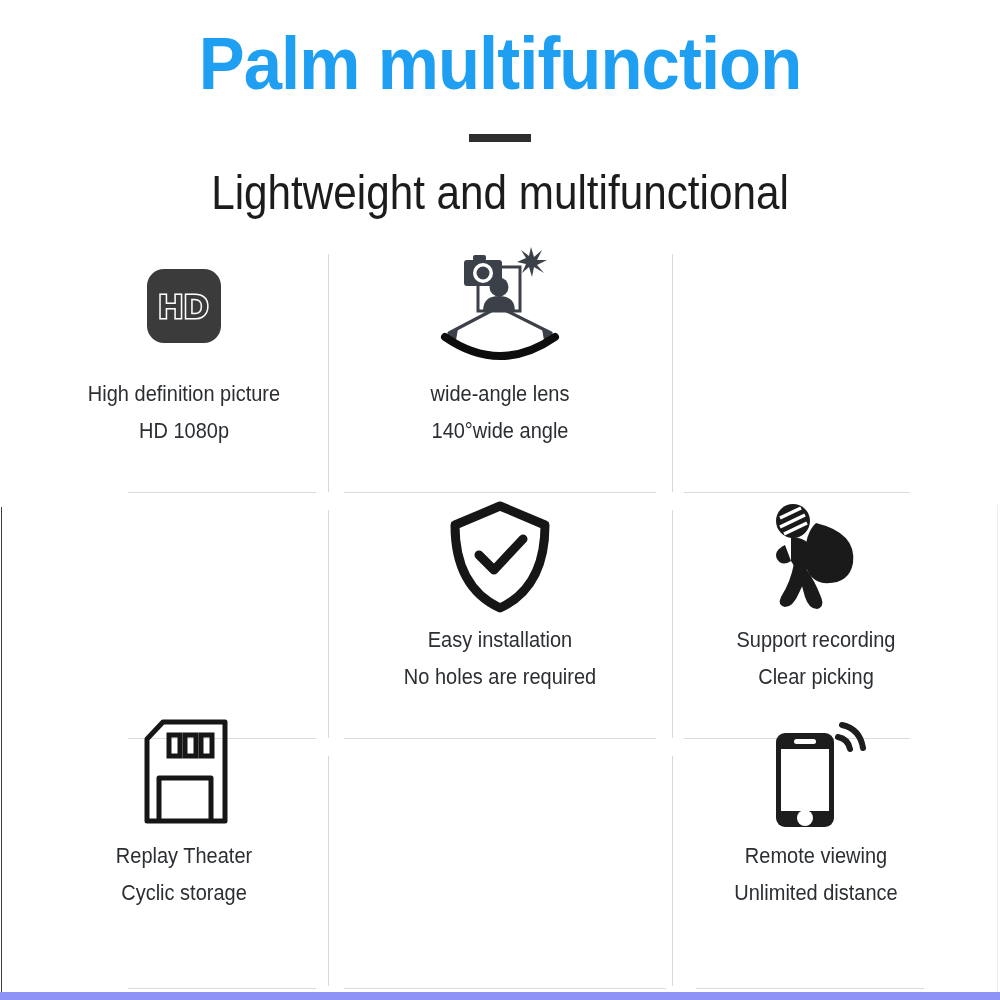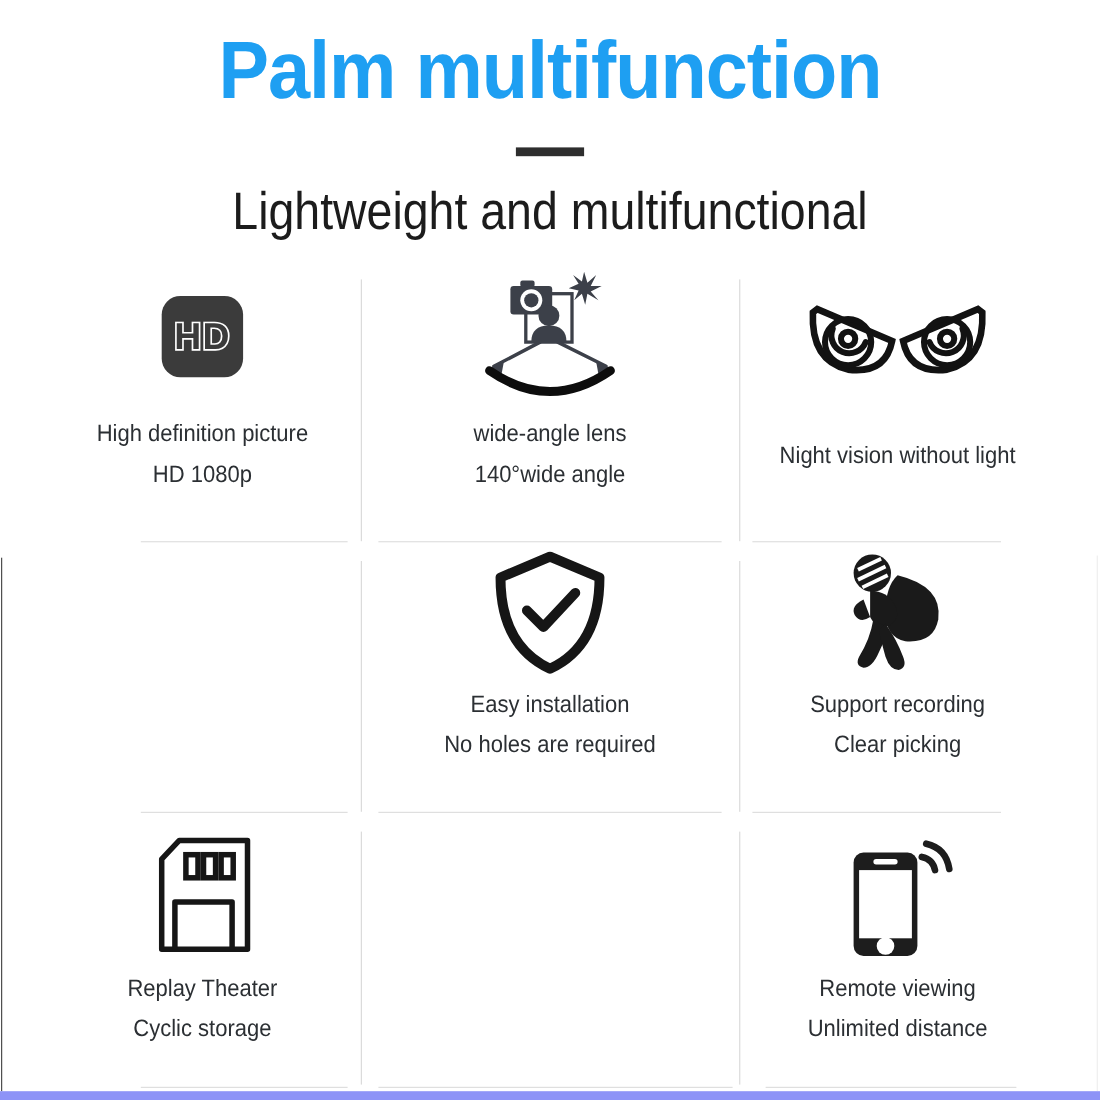"Night vision without light" div.cell { html: <div> <div> <svg> <g> <path></path> <circle></circle> <path></path> <circle></circle> <path></path> <circle></circle> <path></path> <circle></circle> </g> </svg> </div> <div>Night vision without light</div> </div> -> none }
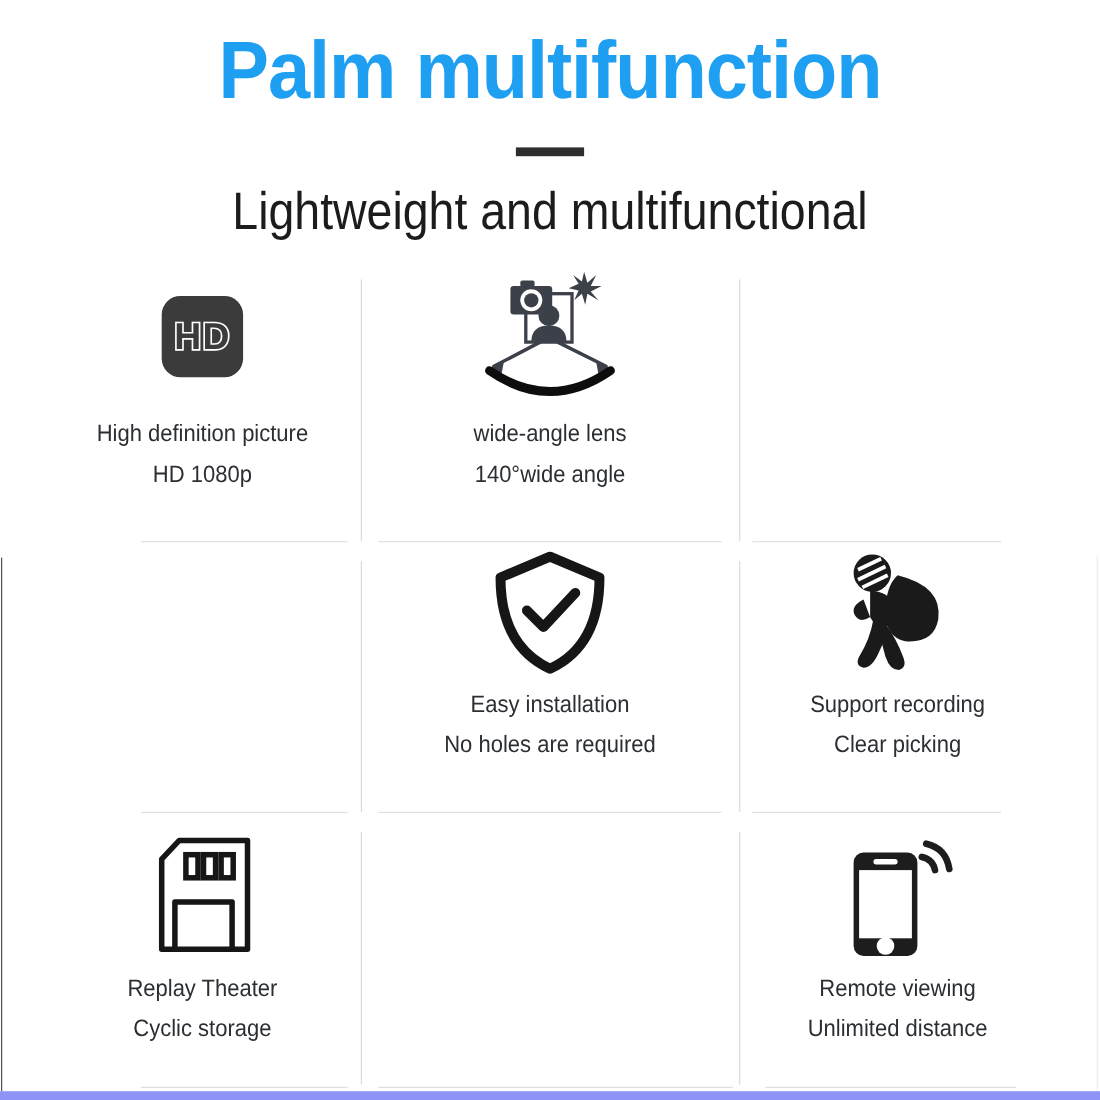"Replay Theater" .row-2 { top: 514px -> 472px }
